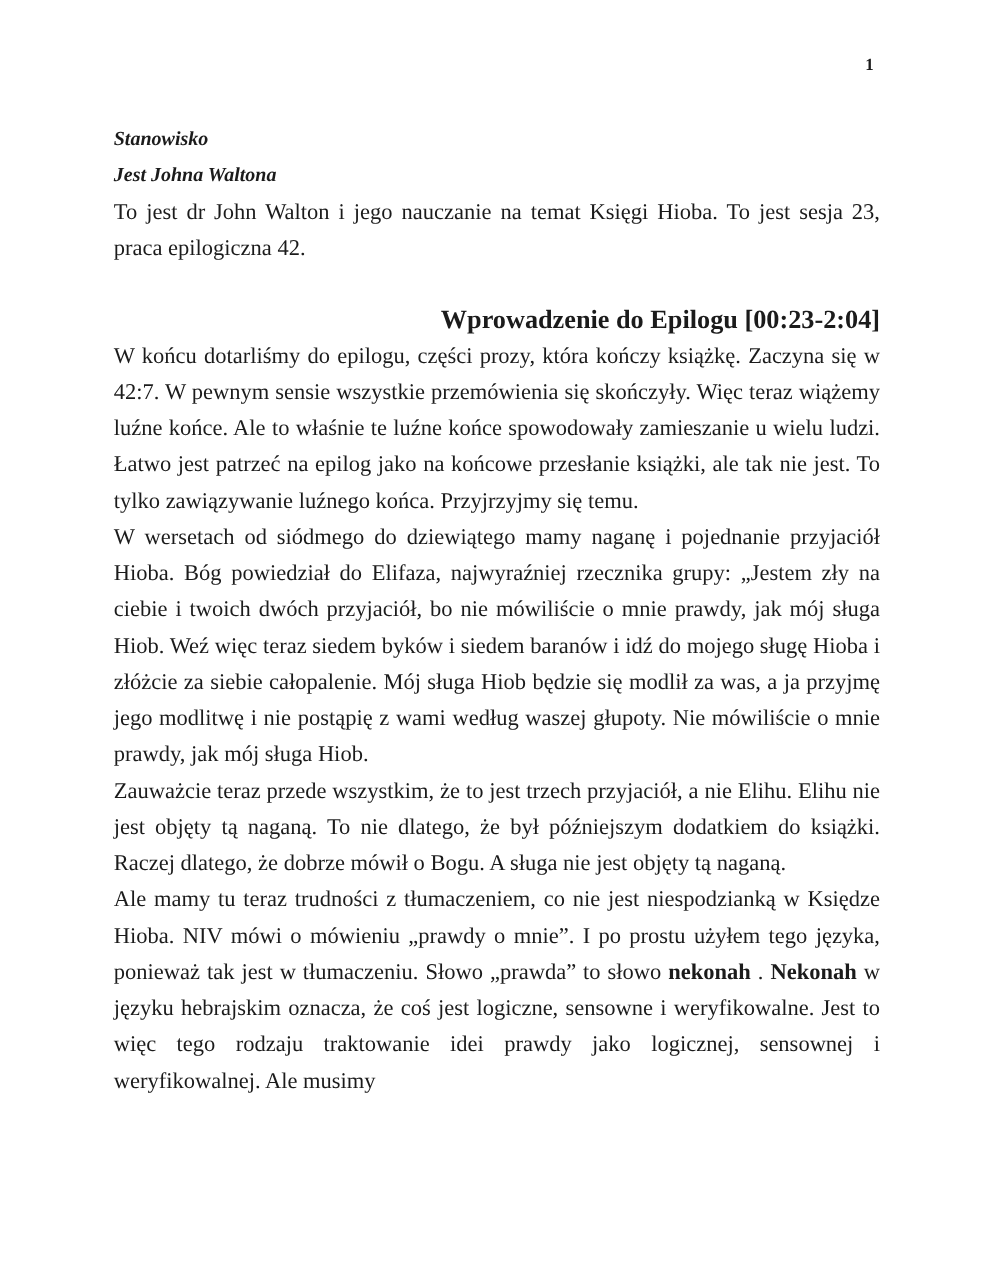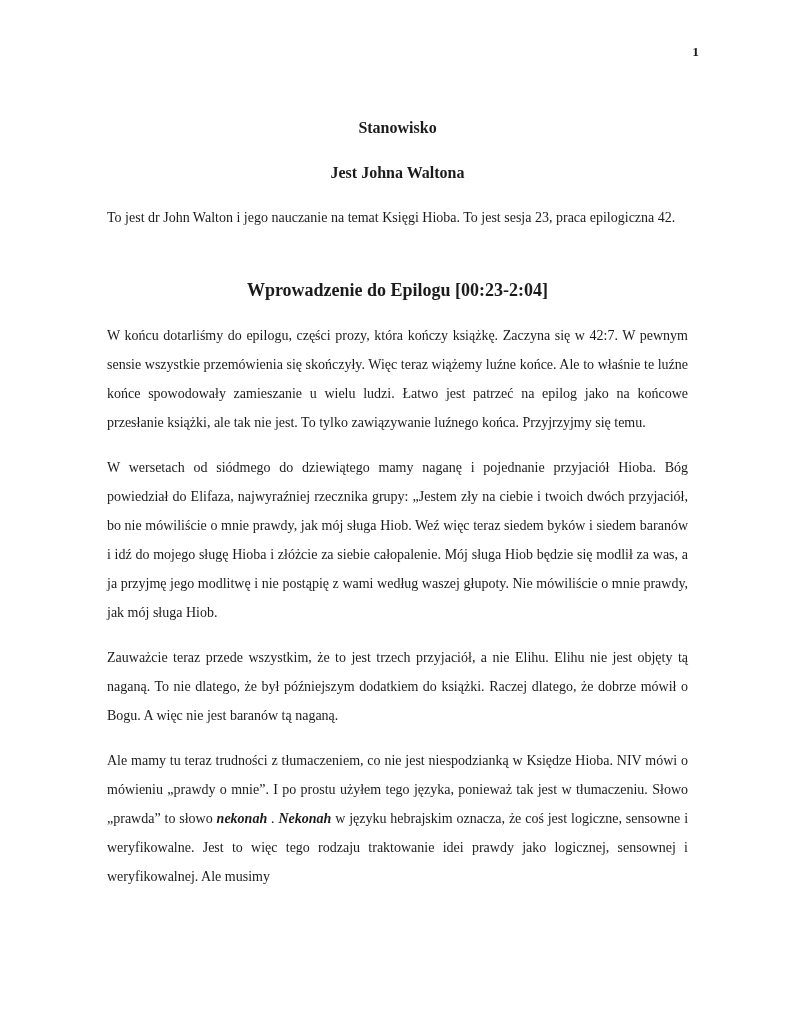"Stanowisko" .title-line { font-style: none -> italic; margin: 16px -> 0; text-align: center -> left }
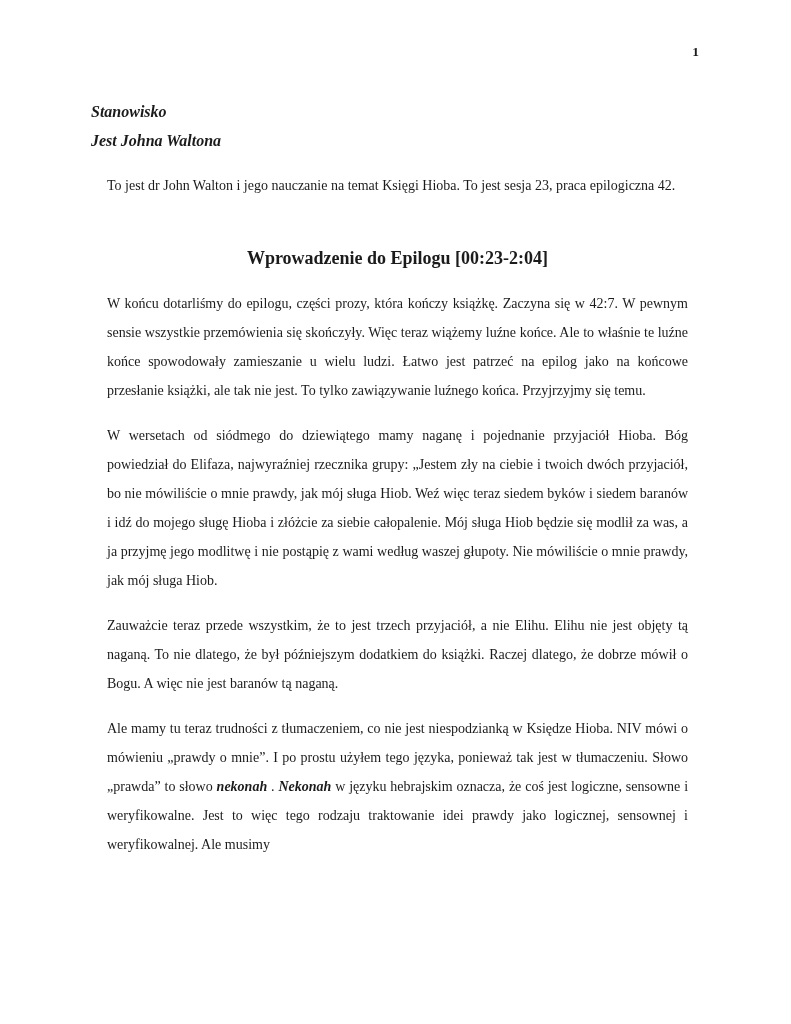"To jest dr John Walton" .body-text { font-size: 14px -> 18px; margin: 16px -> 0 }
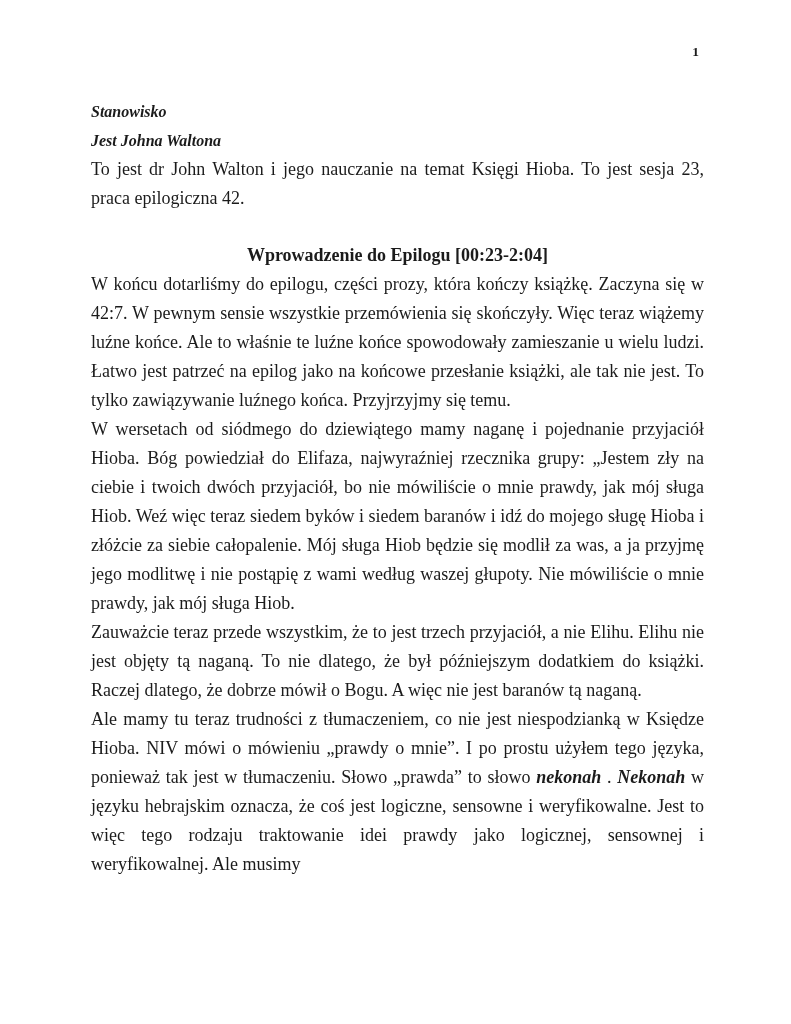"Wprowadzenie do Epilogu [00:23-2:04]" .section-heading { font-size: 18px -> 21px; text-align: center -> right }
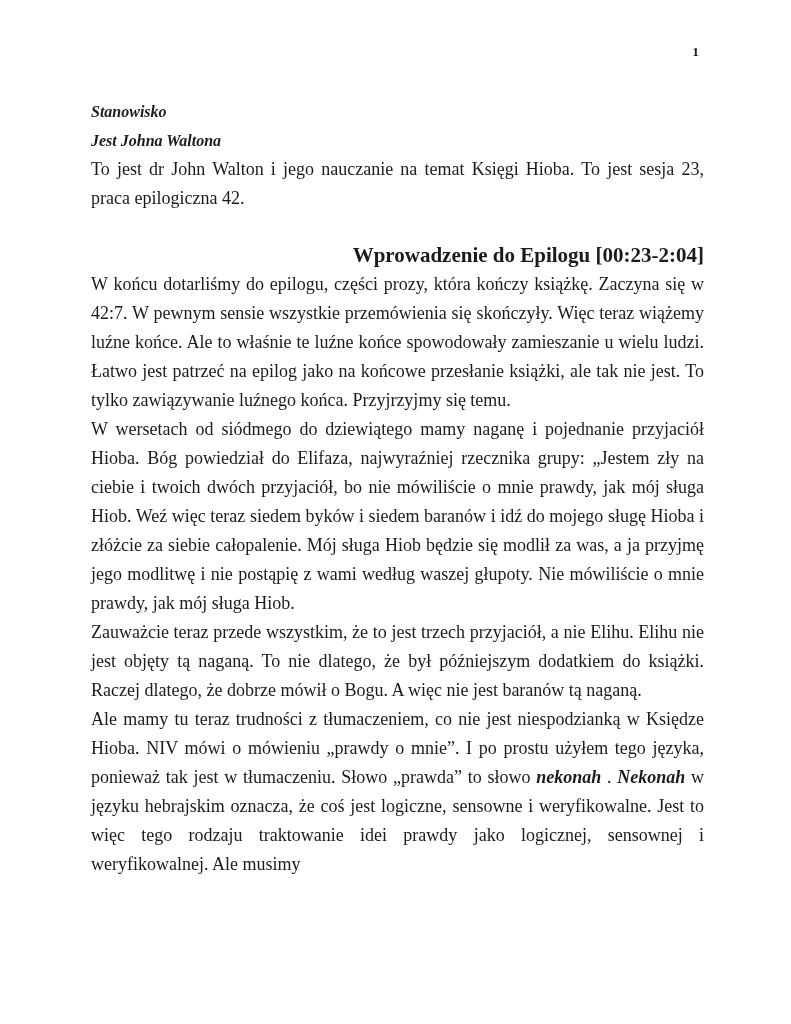"Zauważcie teraz przede wszystkim, że" p.body-text { text: więc nie jest baranów -> sługa nie jest objęty }
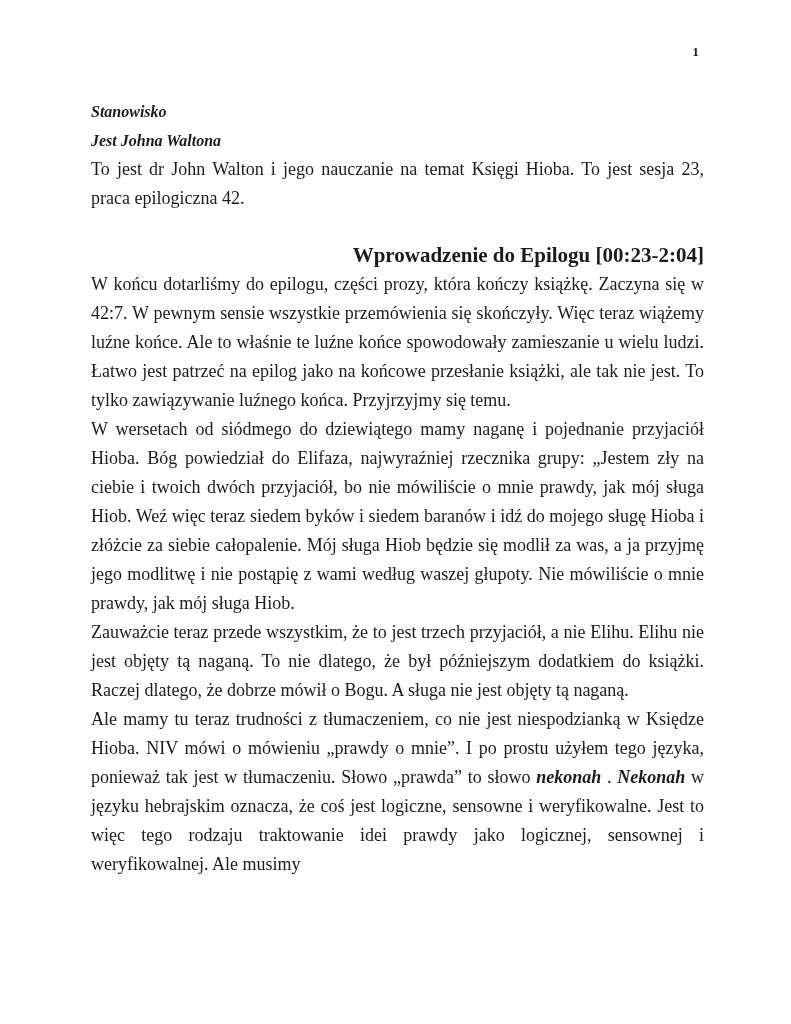"nekonah" .term { font-style: italic -> none }
